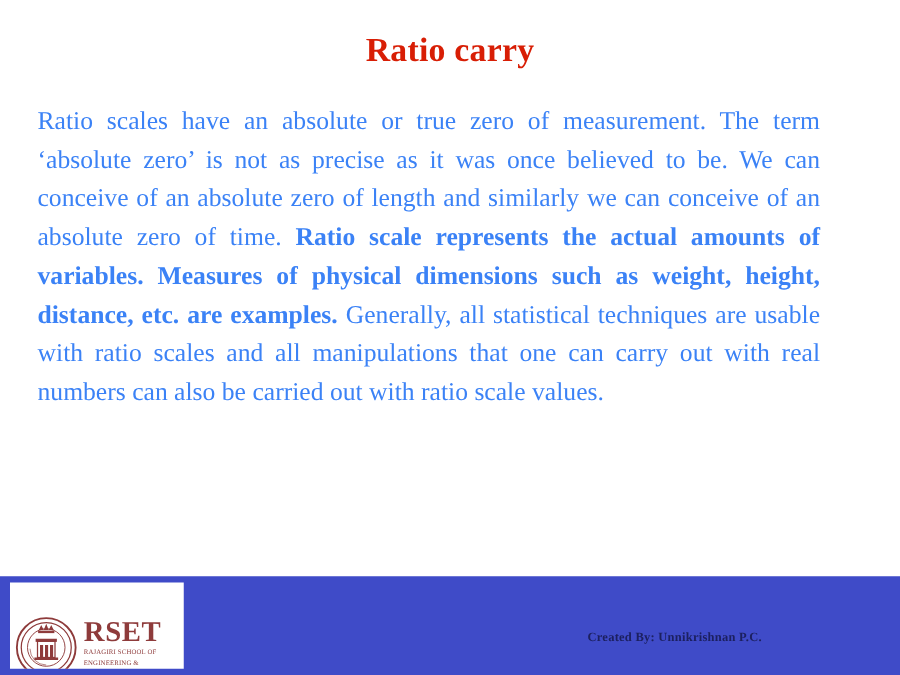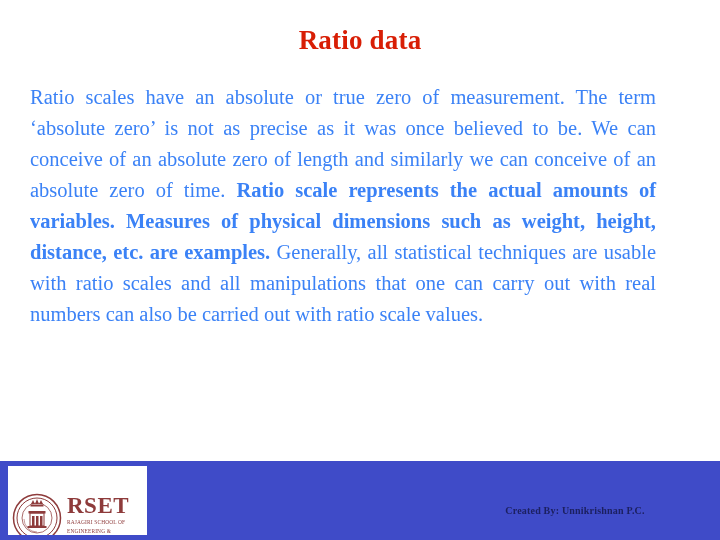"Ratio data" div.title { text: data -> carry }
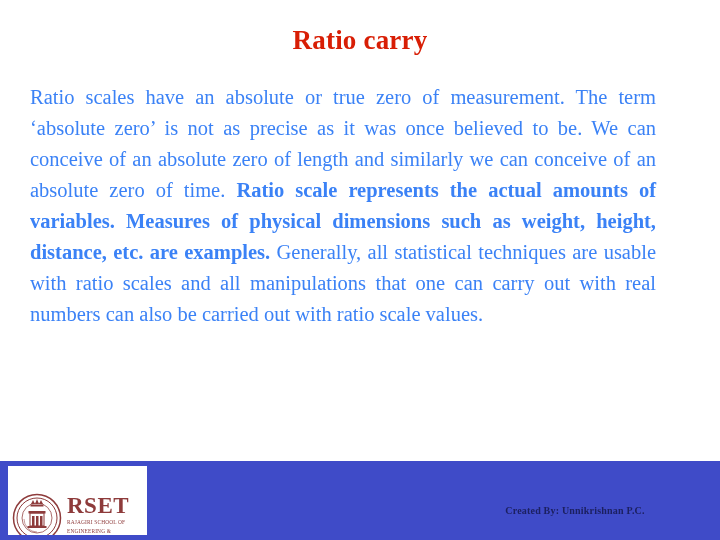"Created By: Unnikrishnan P.C." .credit { text-align: center -> none }
